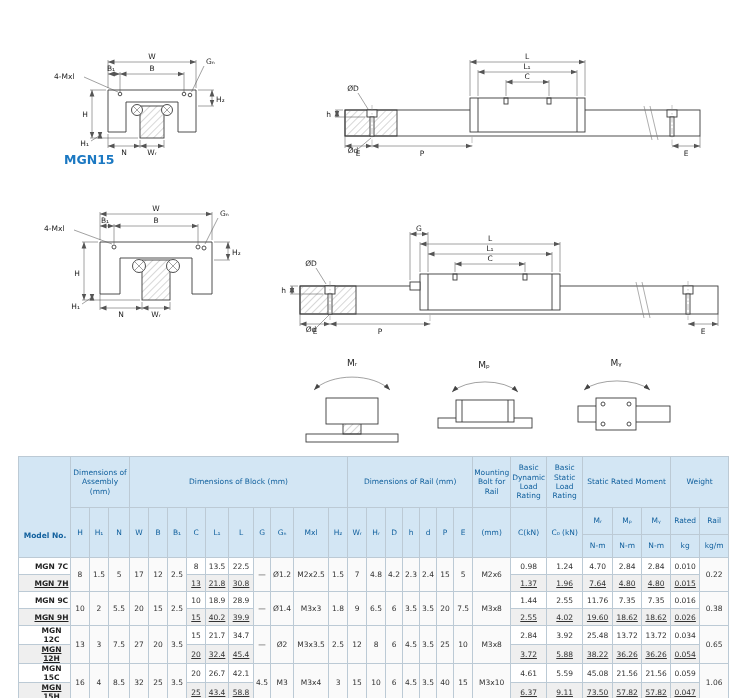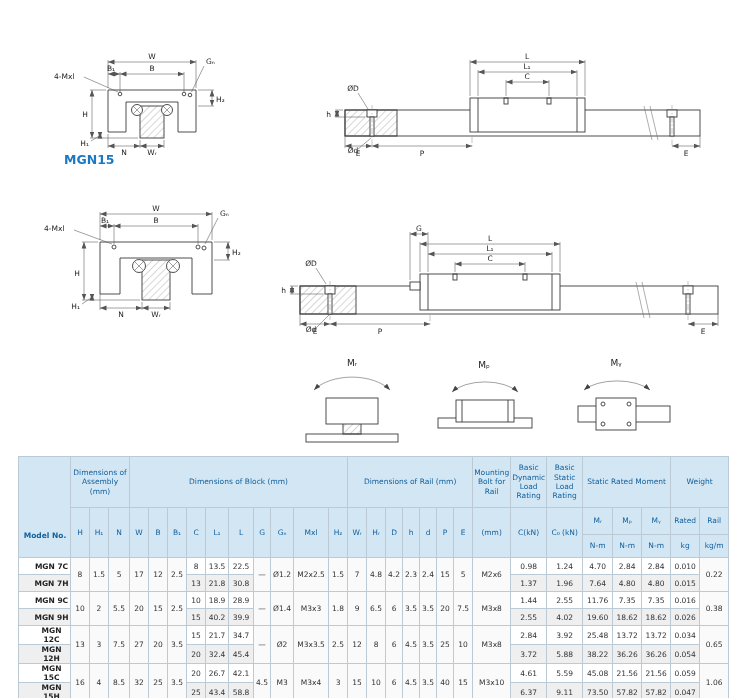"MGN 7H" tbody tr.alt td { text-decoration: none -> underline }
